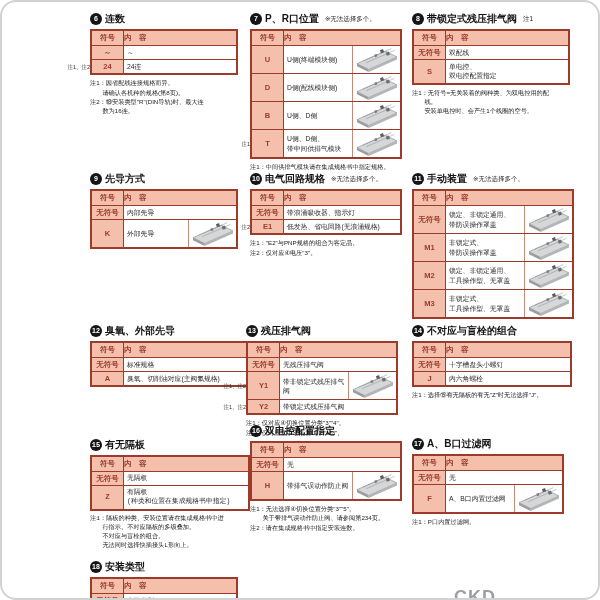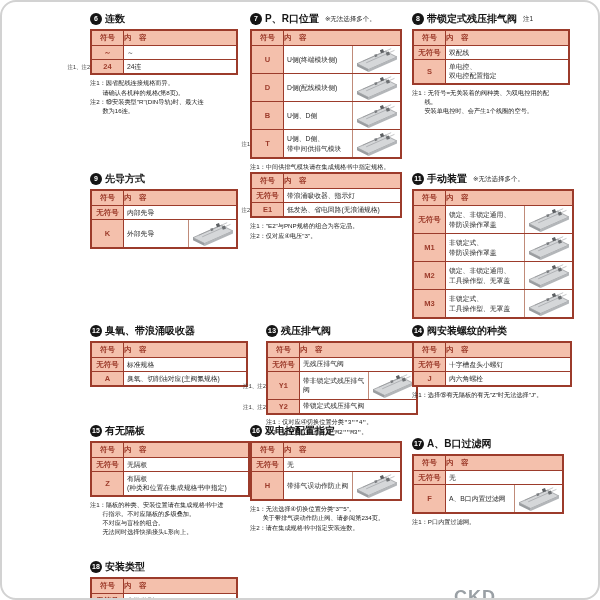"电气回路规格" div.sec-title { html: none -> <div> <span>10</span> <span>电气回路规格</span> <span>※无法选择多个。</span> </div> }
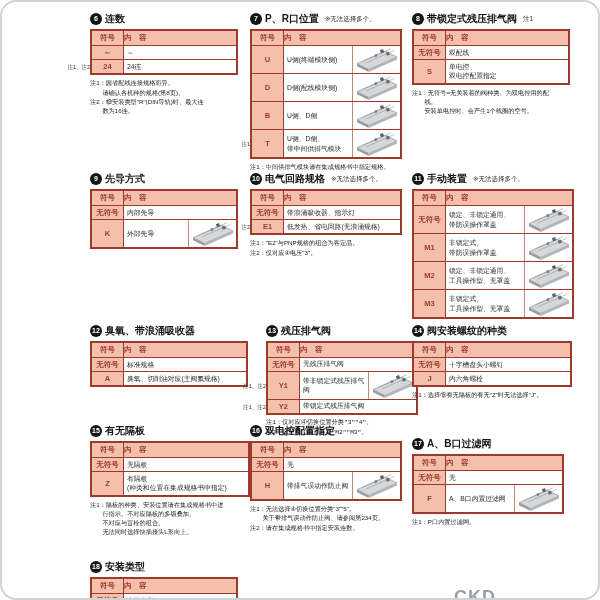"臭氧、带浪涌吸收器" span { text: 带浪涌吸收器 -> 外部先导 }
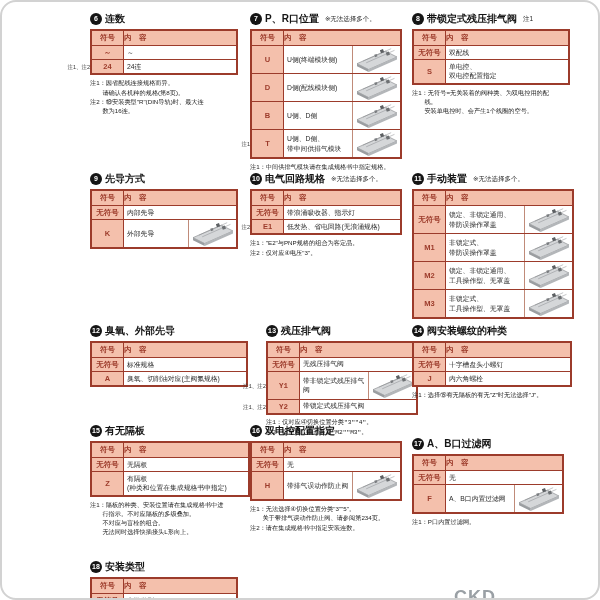"残压排气阀" div.section { font-family: Liberation Mono, monospace -> none; left: 264px -> 244px }
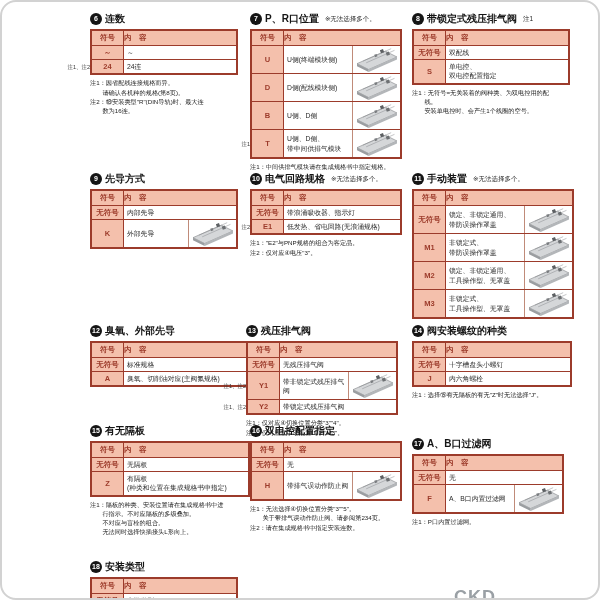"阀安装螺纹的种类" span { text: 阀安装螺纹的种类 -> 不对应与盲栓的组合 }
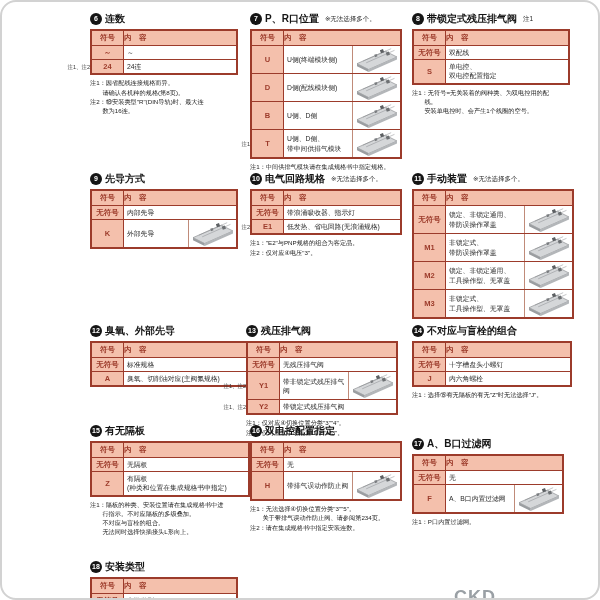"有无隔板" div.section { font-family: none -> Liberation Mono, monospace; top: 422px -> 436px }
